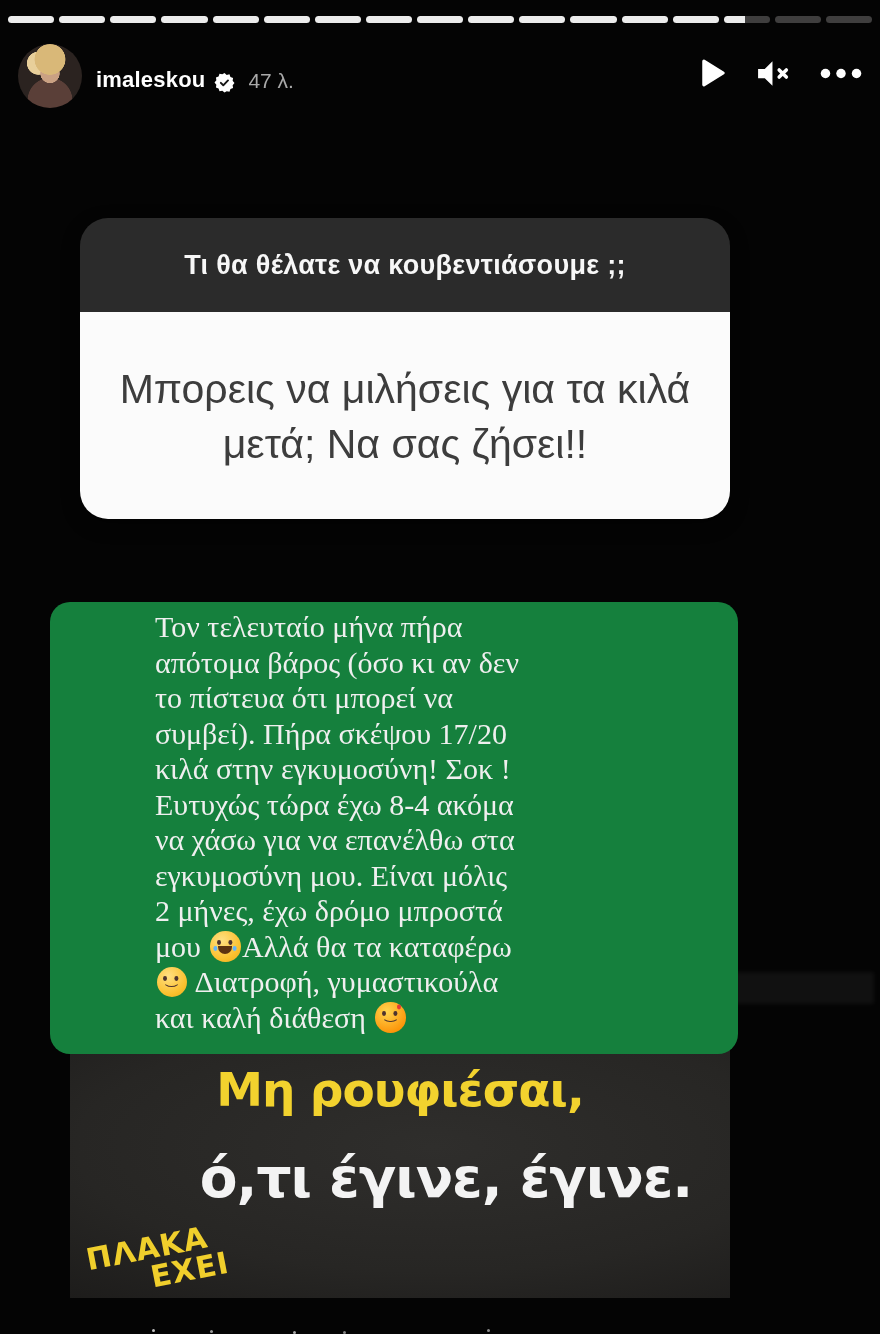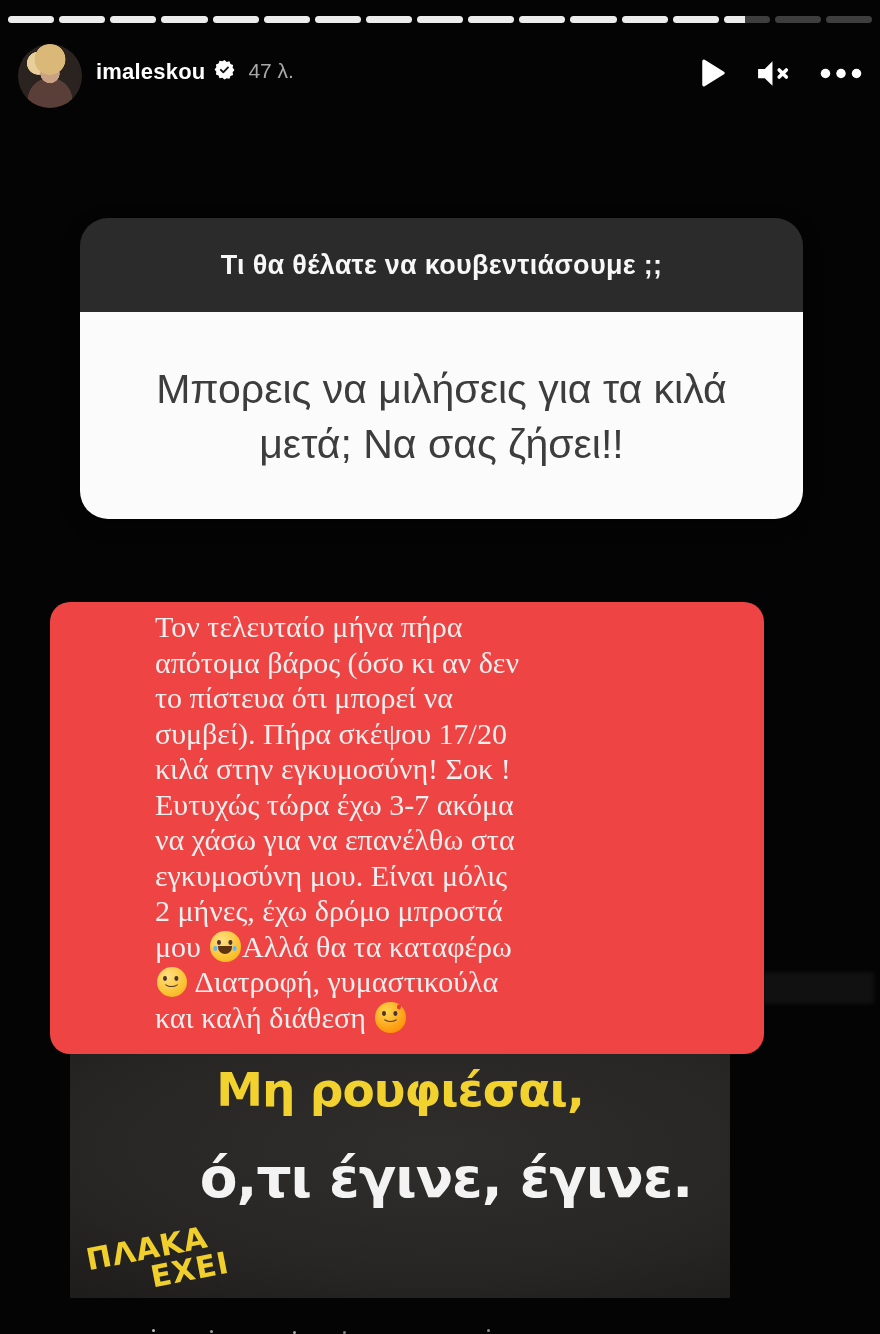"imaleskou" .user-row { align-items: flex-start -> flex-end }
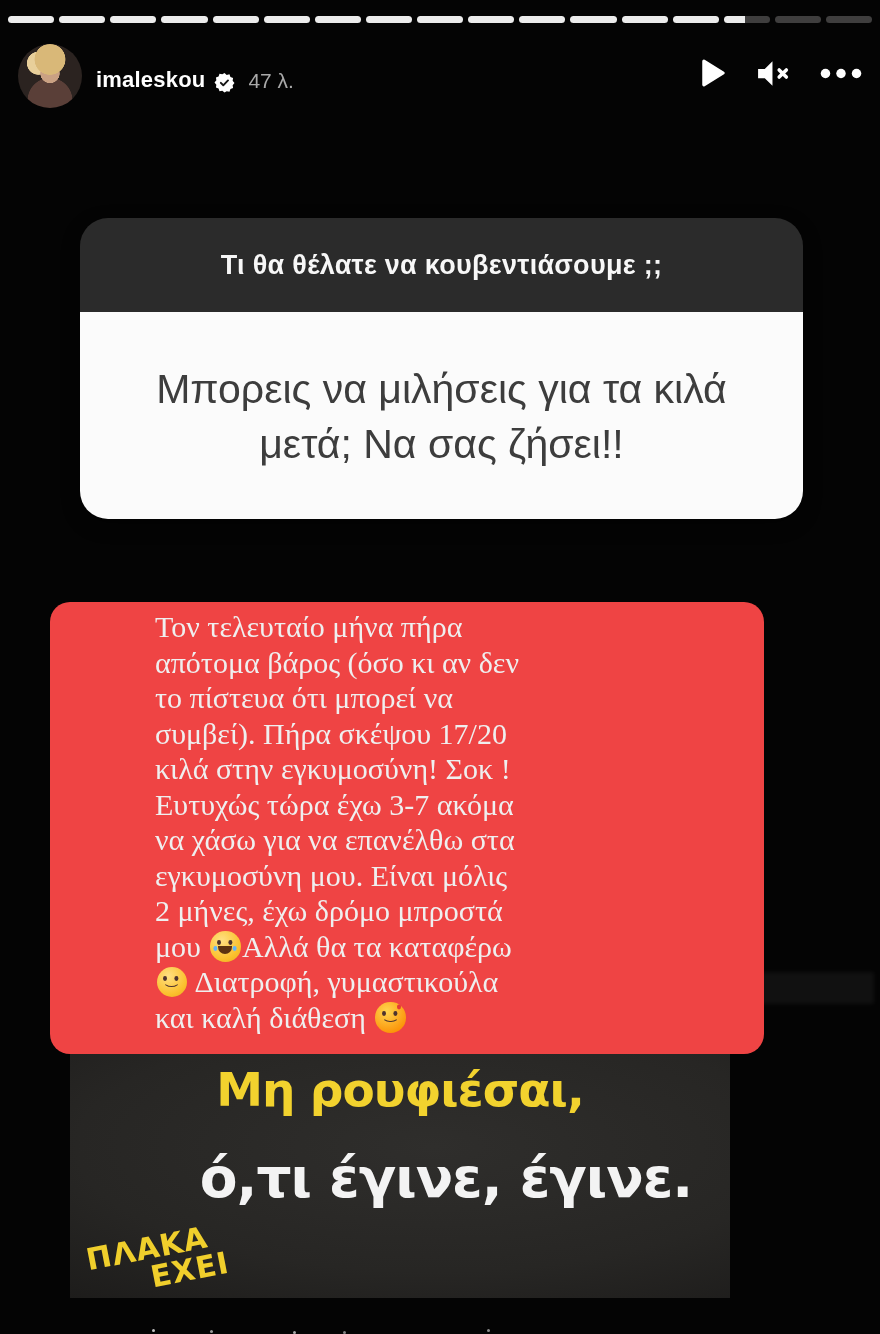"Τι θα θέλατε να κουβεντιάσουμε" .sticker { width: 723px -> 650px }
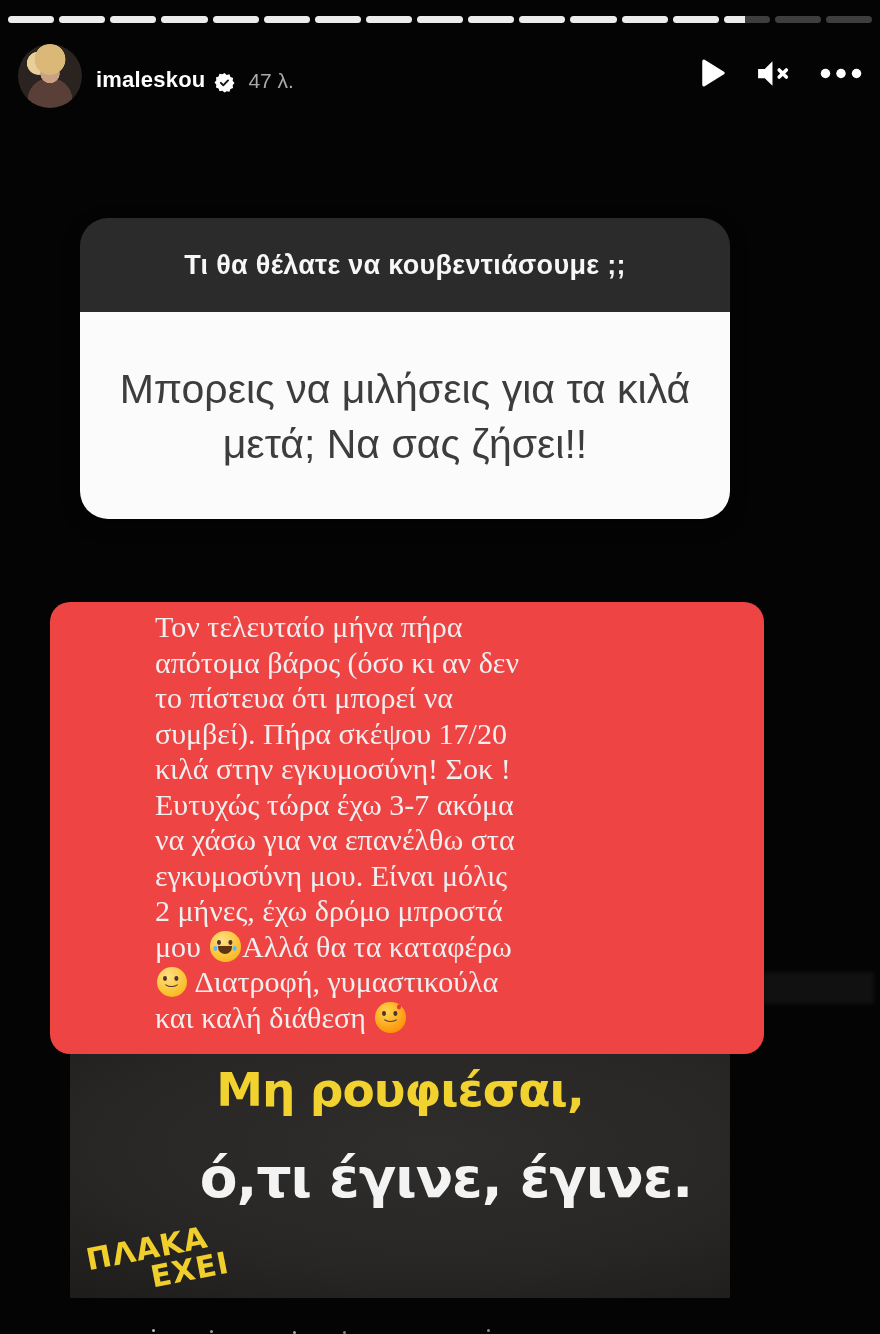"Τον τελευταίο μήνα πήρα" .answer-card { background: #ef4444 -> #15803d; padding-left: 26px -> none }
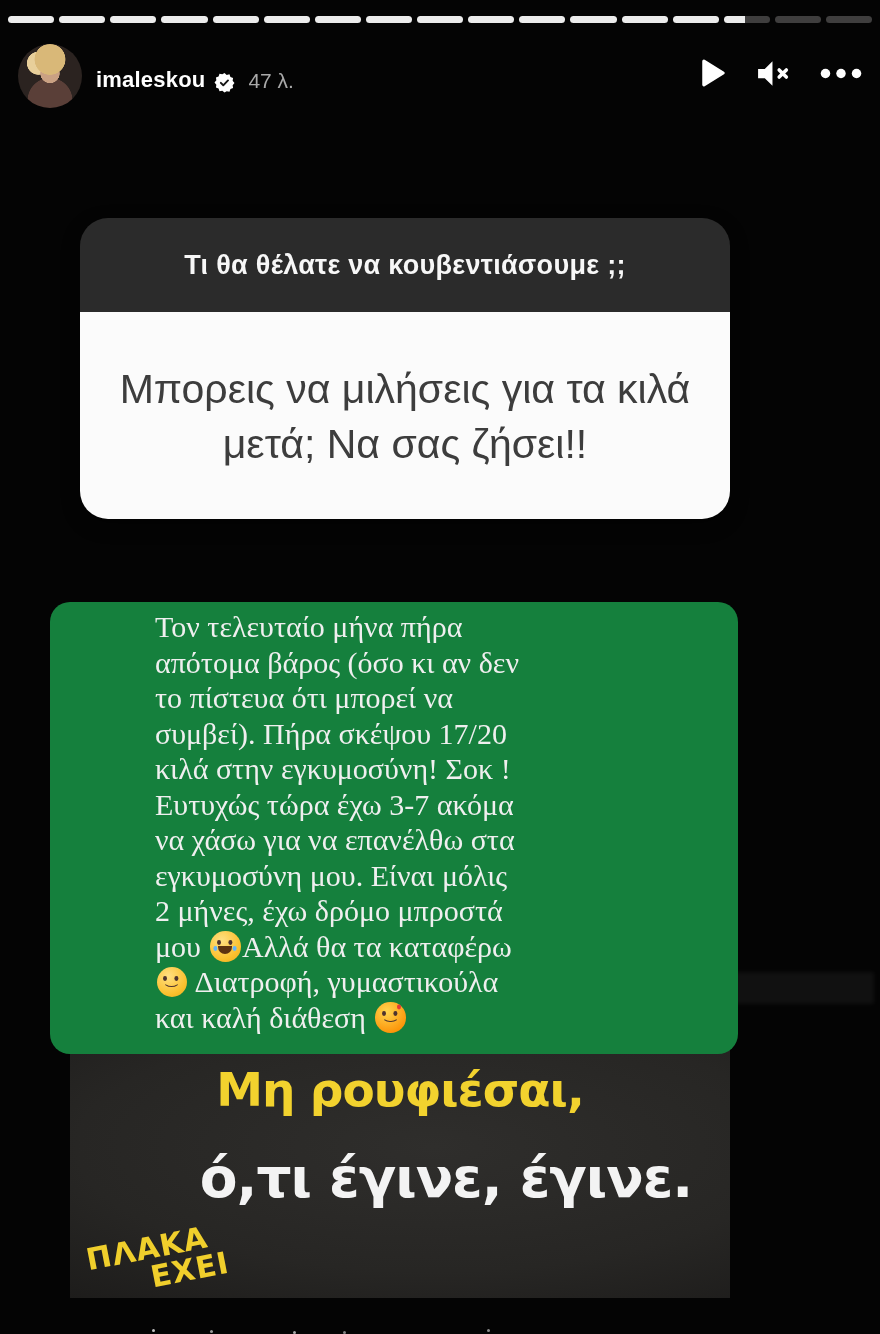"Ευτυχώς τώρα έχω 3-7 ακόμα" div.rich { text: 3-7 -> 8-4 }
